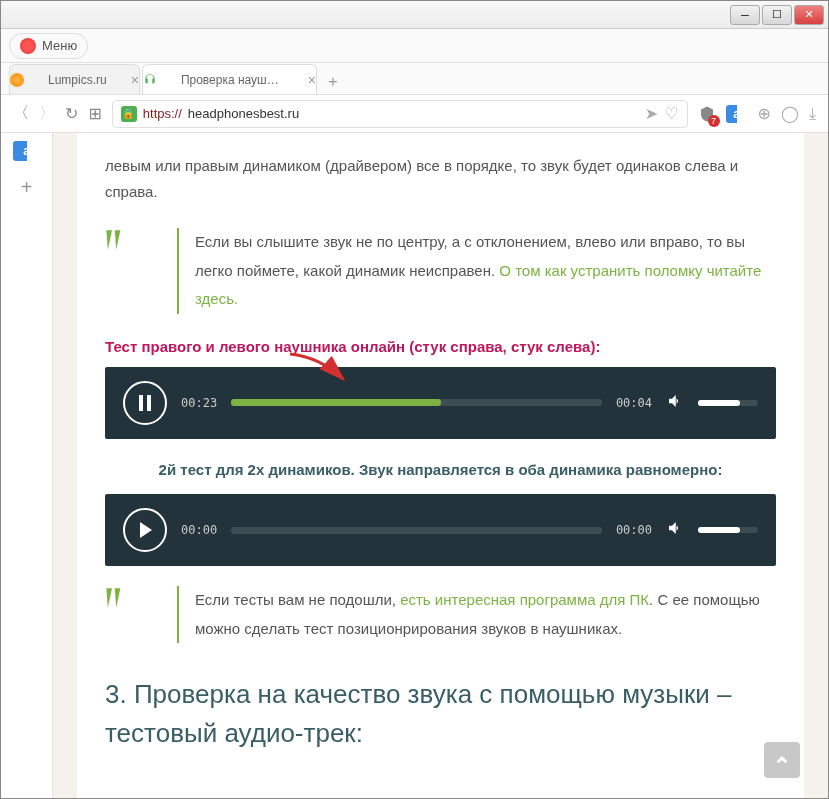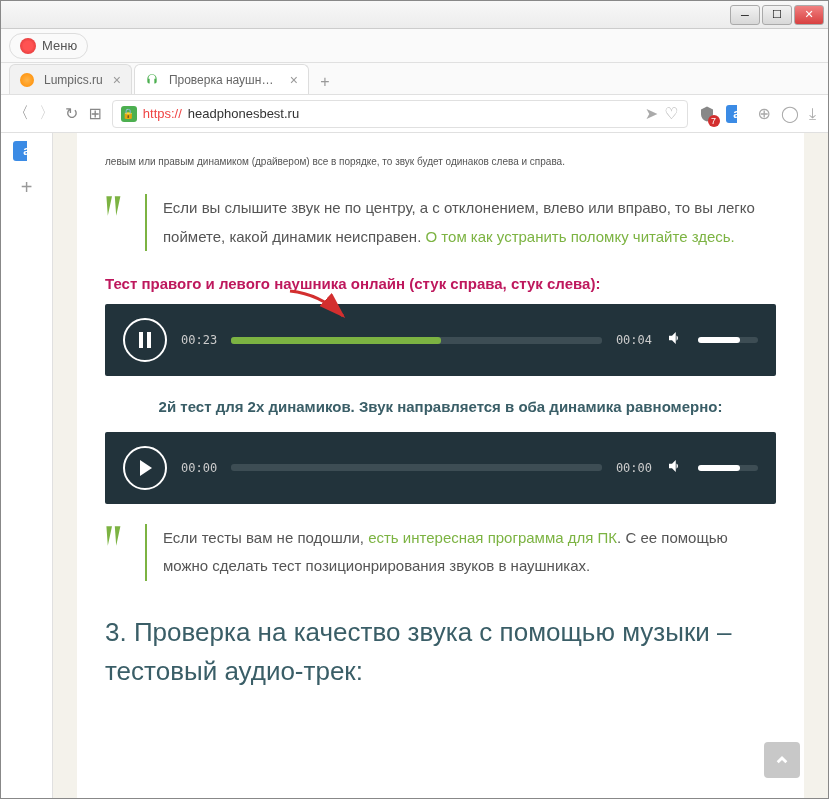"Lumpics.ru" .tab { gap: 10px -> 24px; padding: 0 10px -> 0 0 }
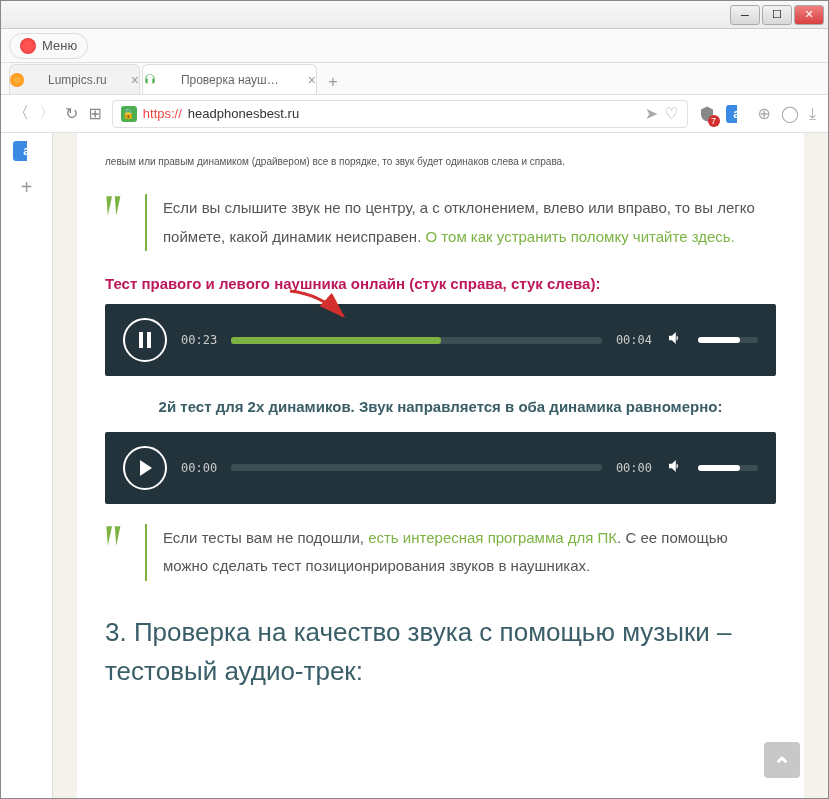"https://" span { color: #ef4444 -> #7f1d1d }
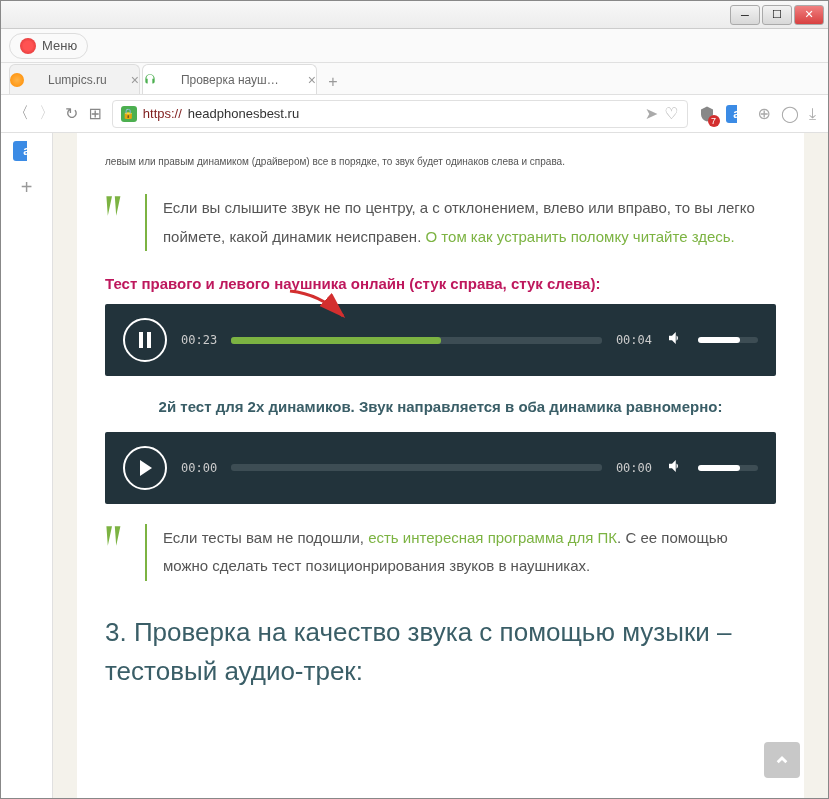"левым или правым динамиком (драйвером)" .intro-text { font-size: 10px -> 15px }
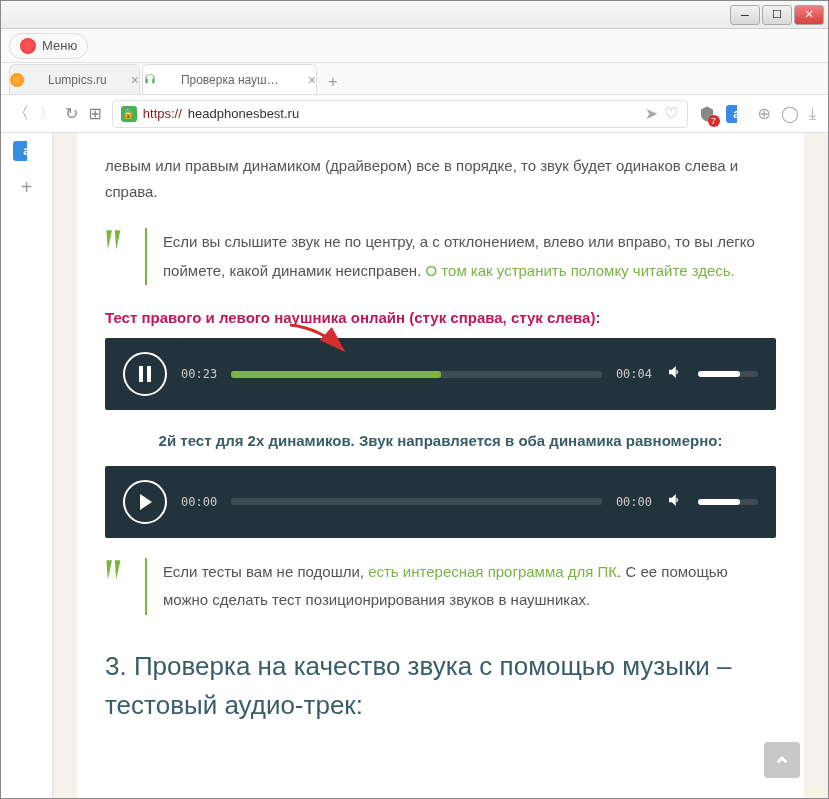"Если вы слышите звук не" .quote-block { gap: none -> 32px }
